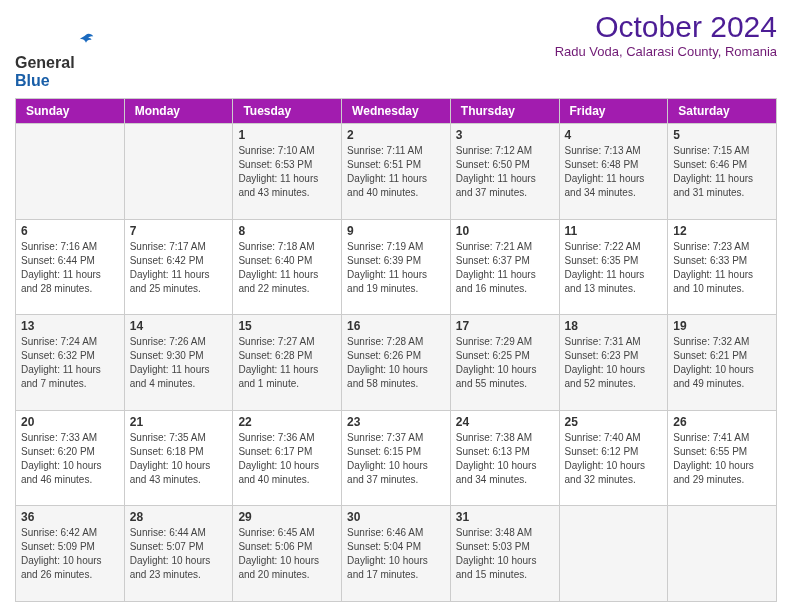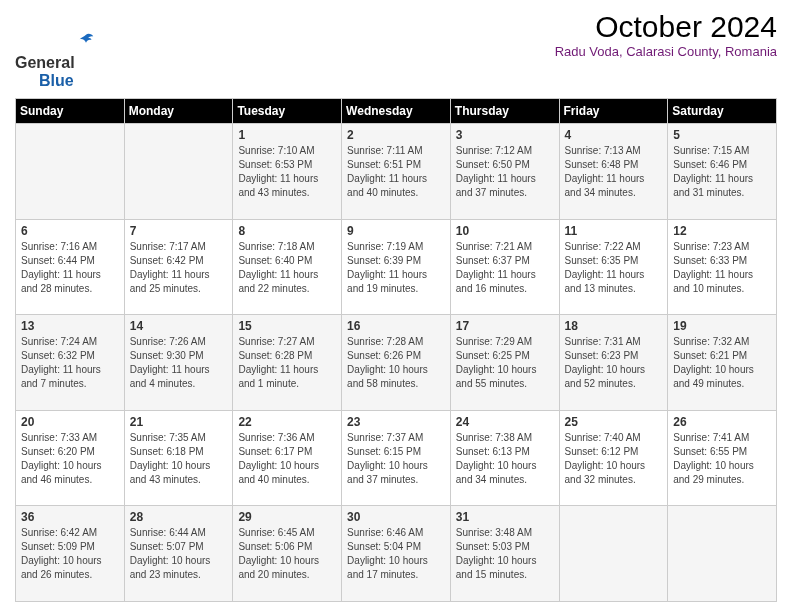"October 2024" .month-title { color: #000000 -> #4c1d95 }
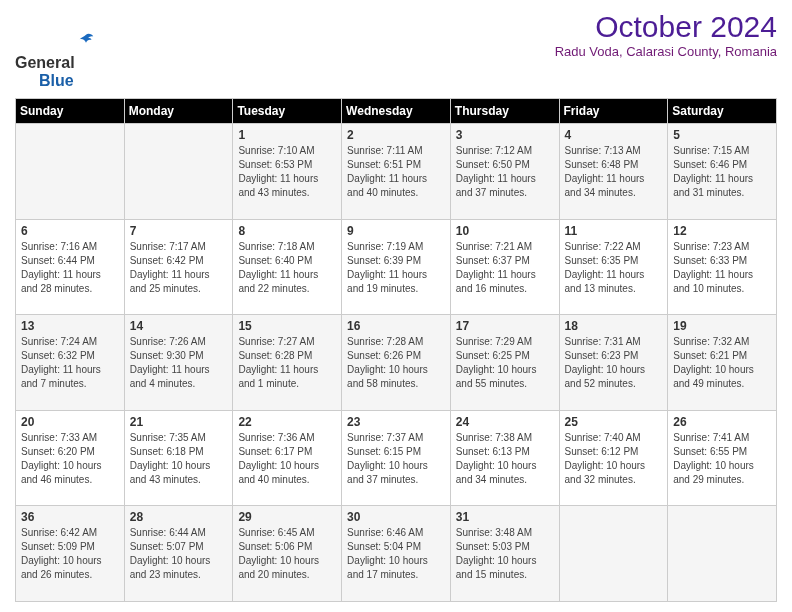"Blue" .logo-blue { margin-left: 24px -> none }
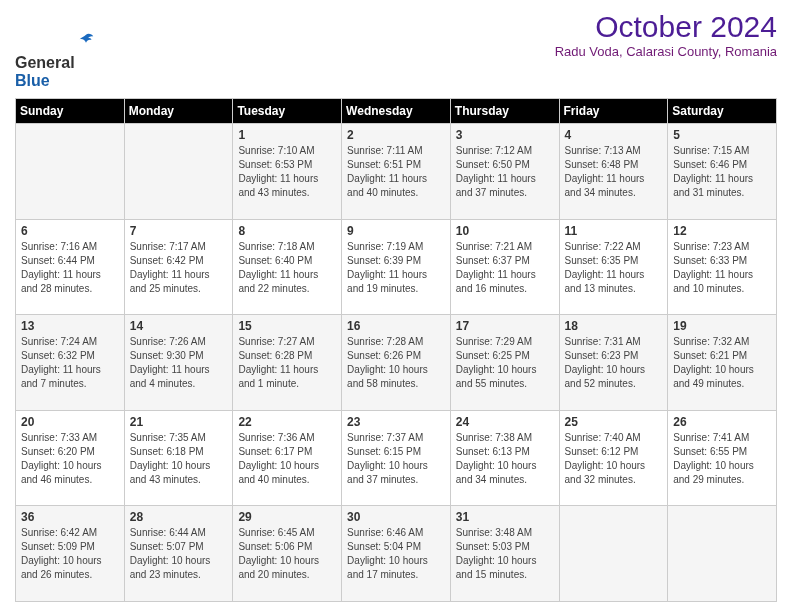"Sunday" .calendar thead th { background-color: #000000 -> #a21caf; padding: 5px 4px -> 5px 10px }
